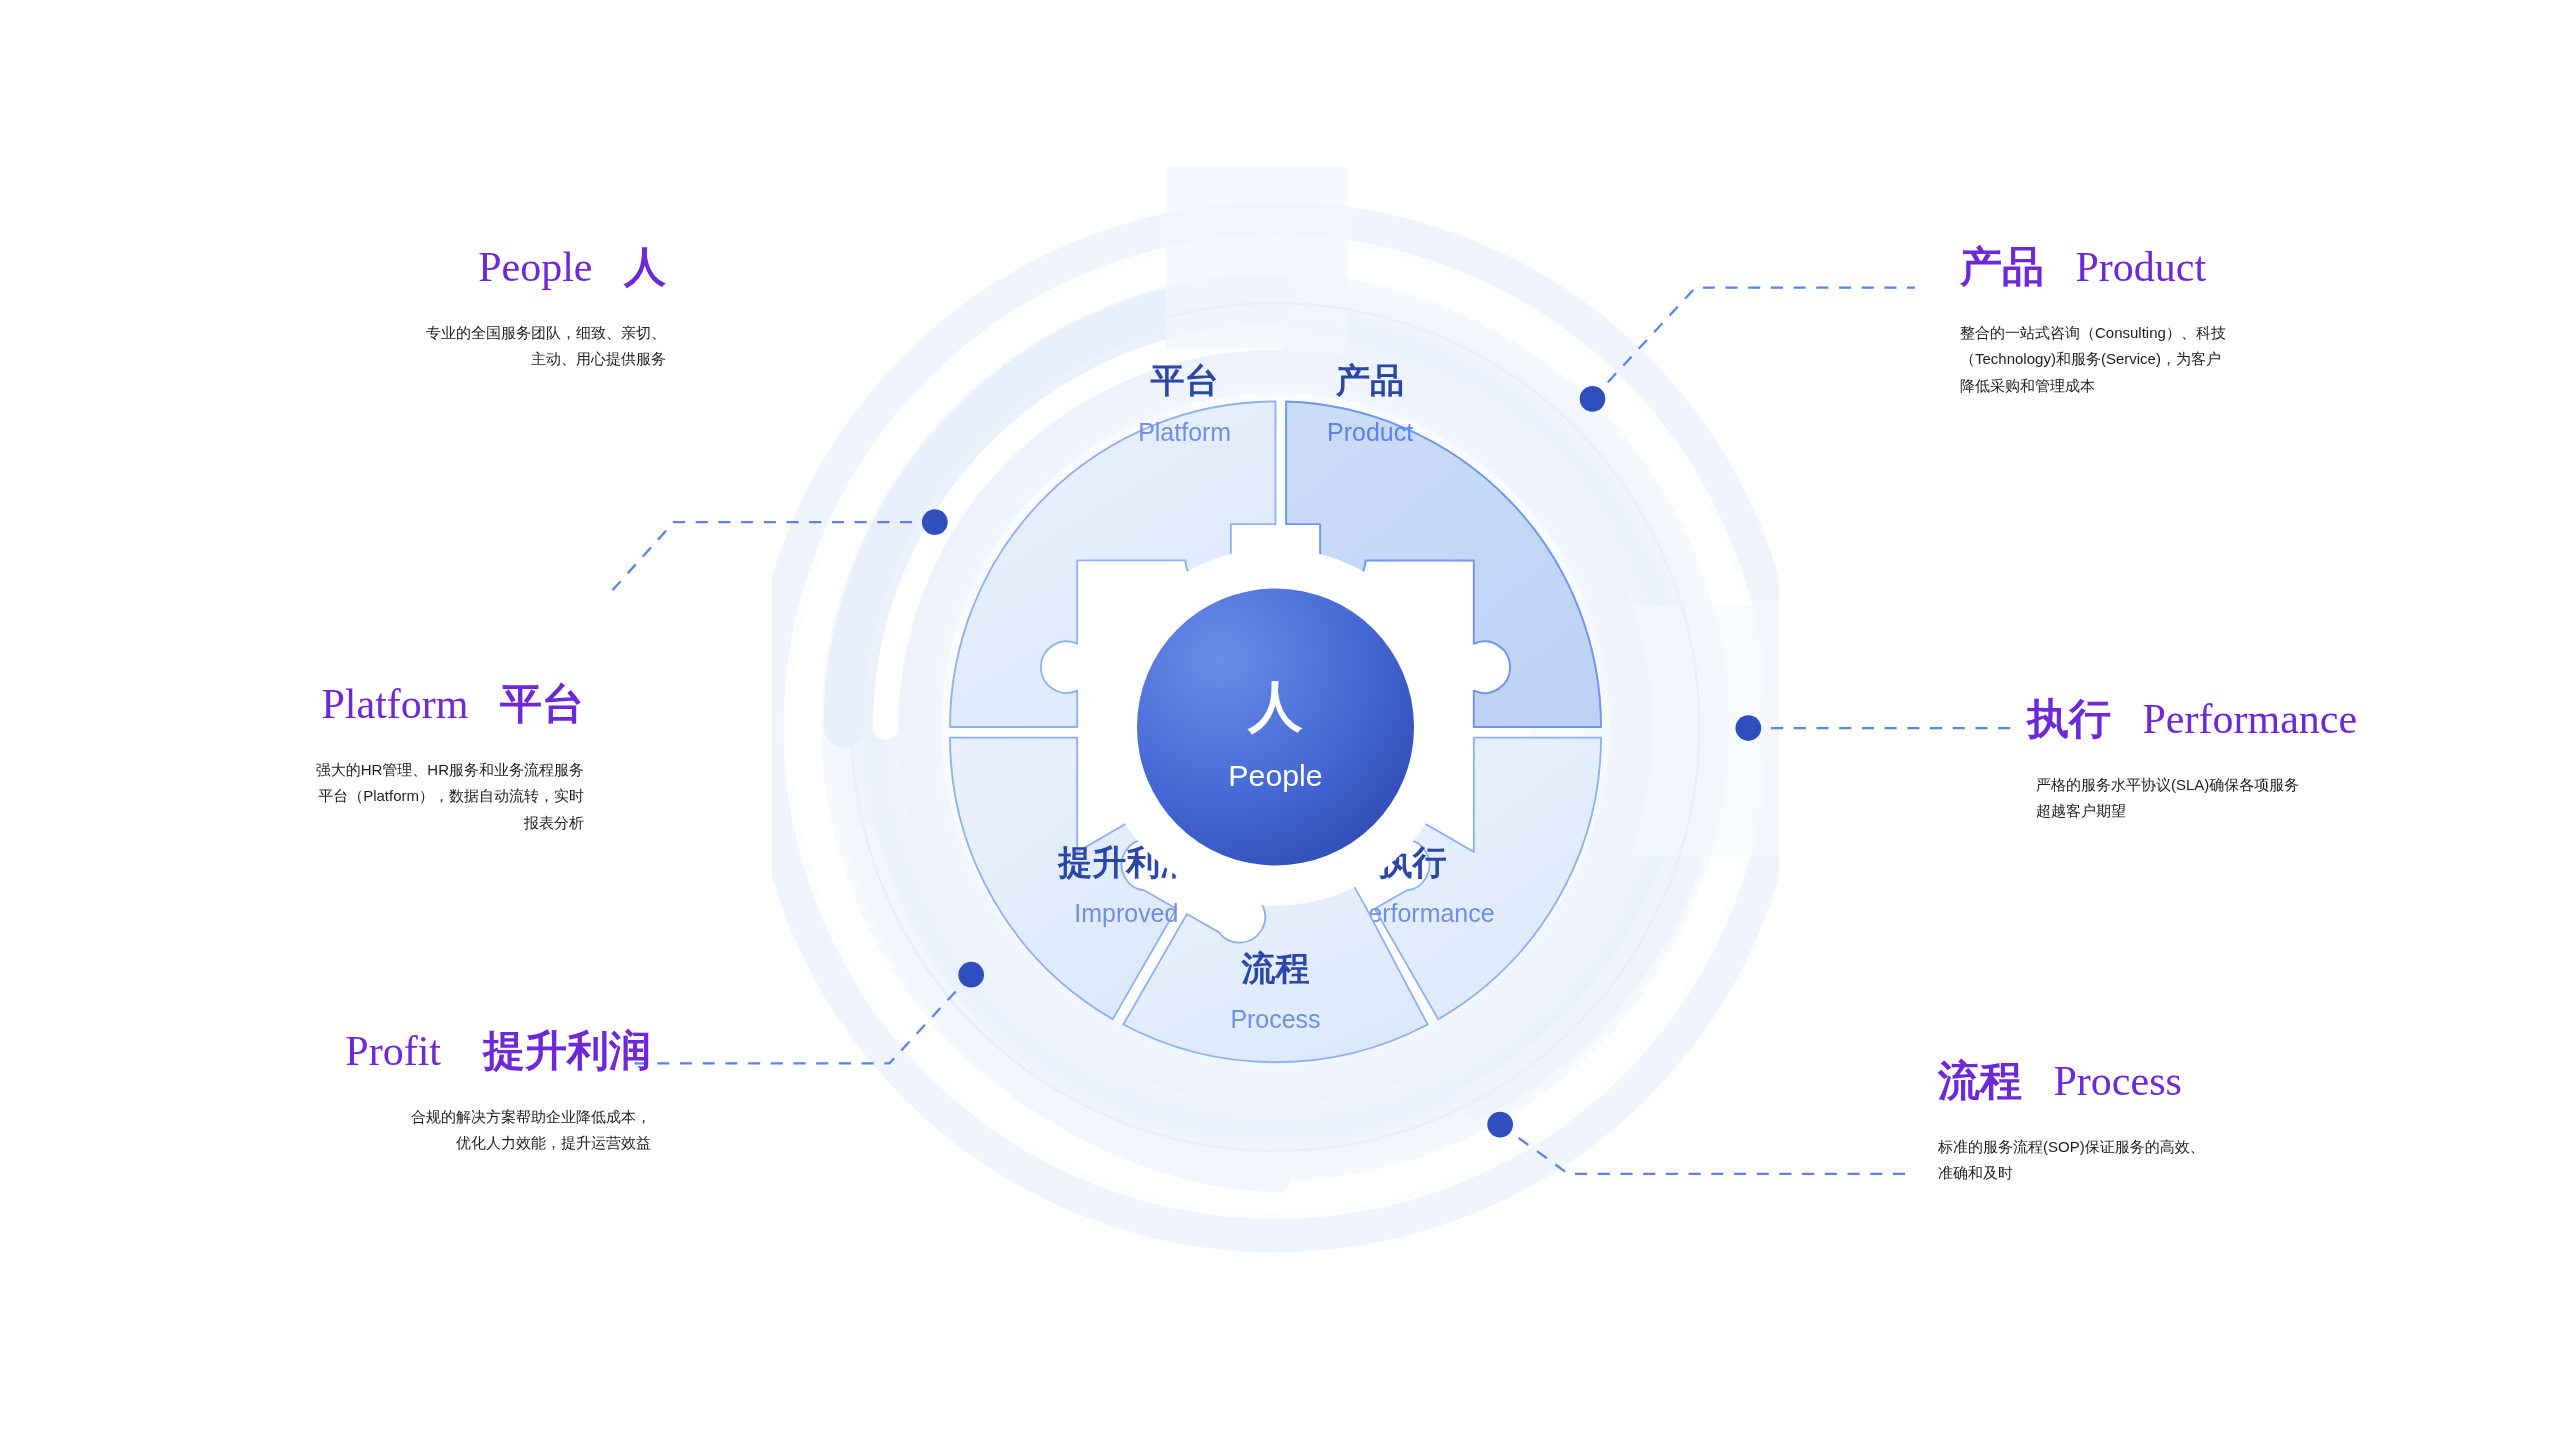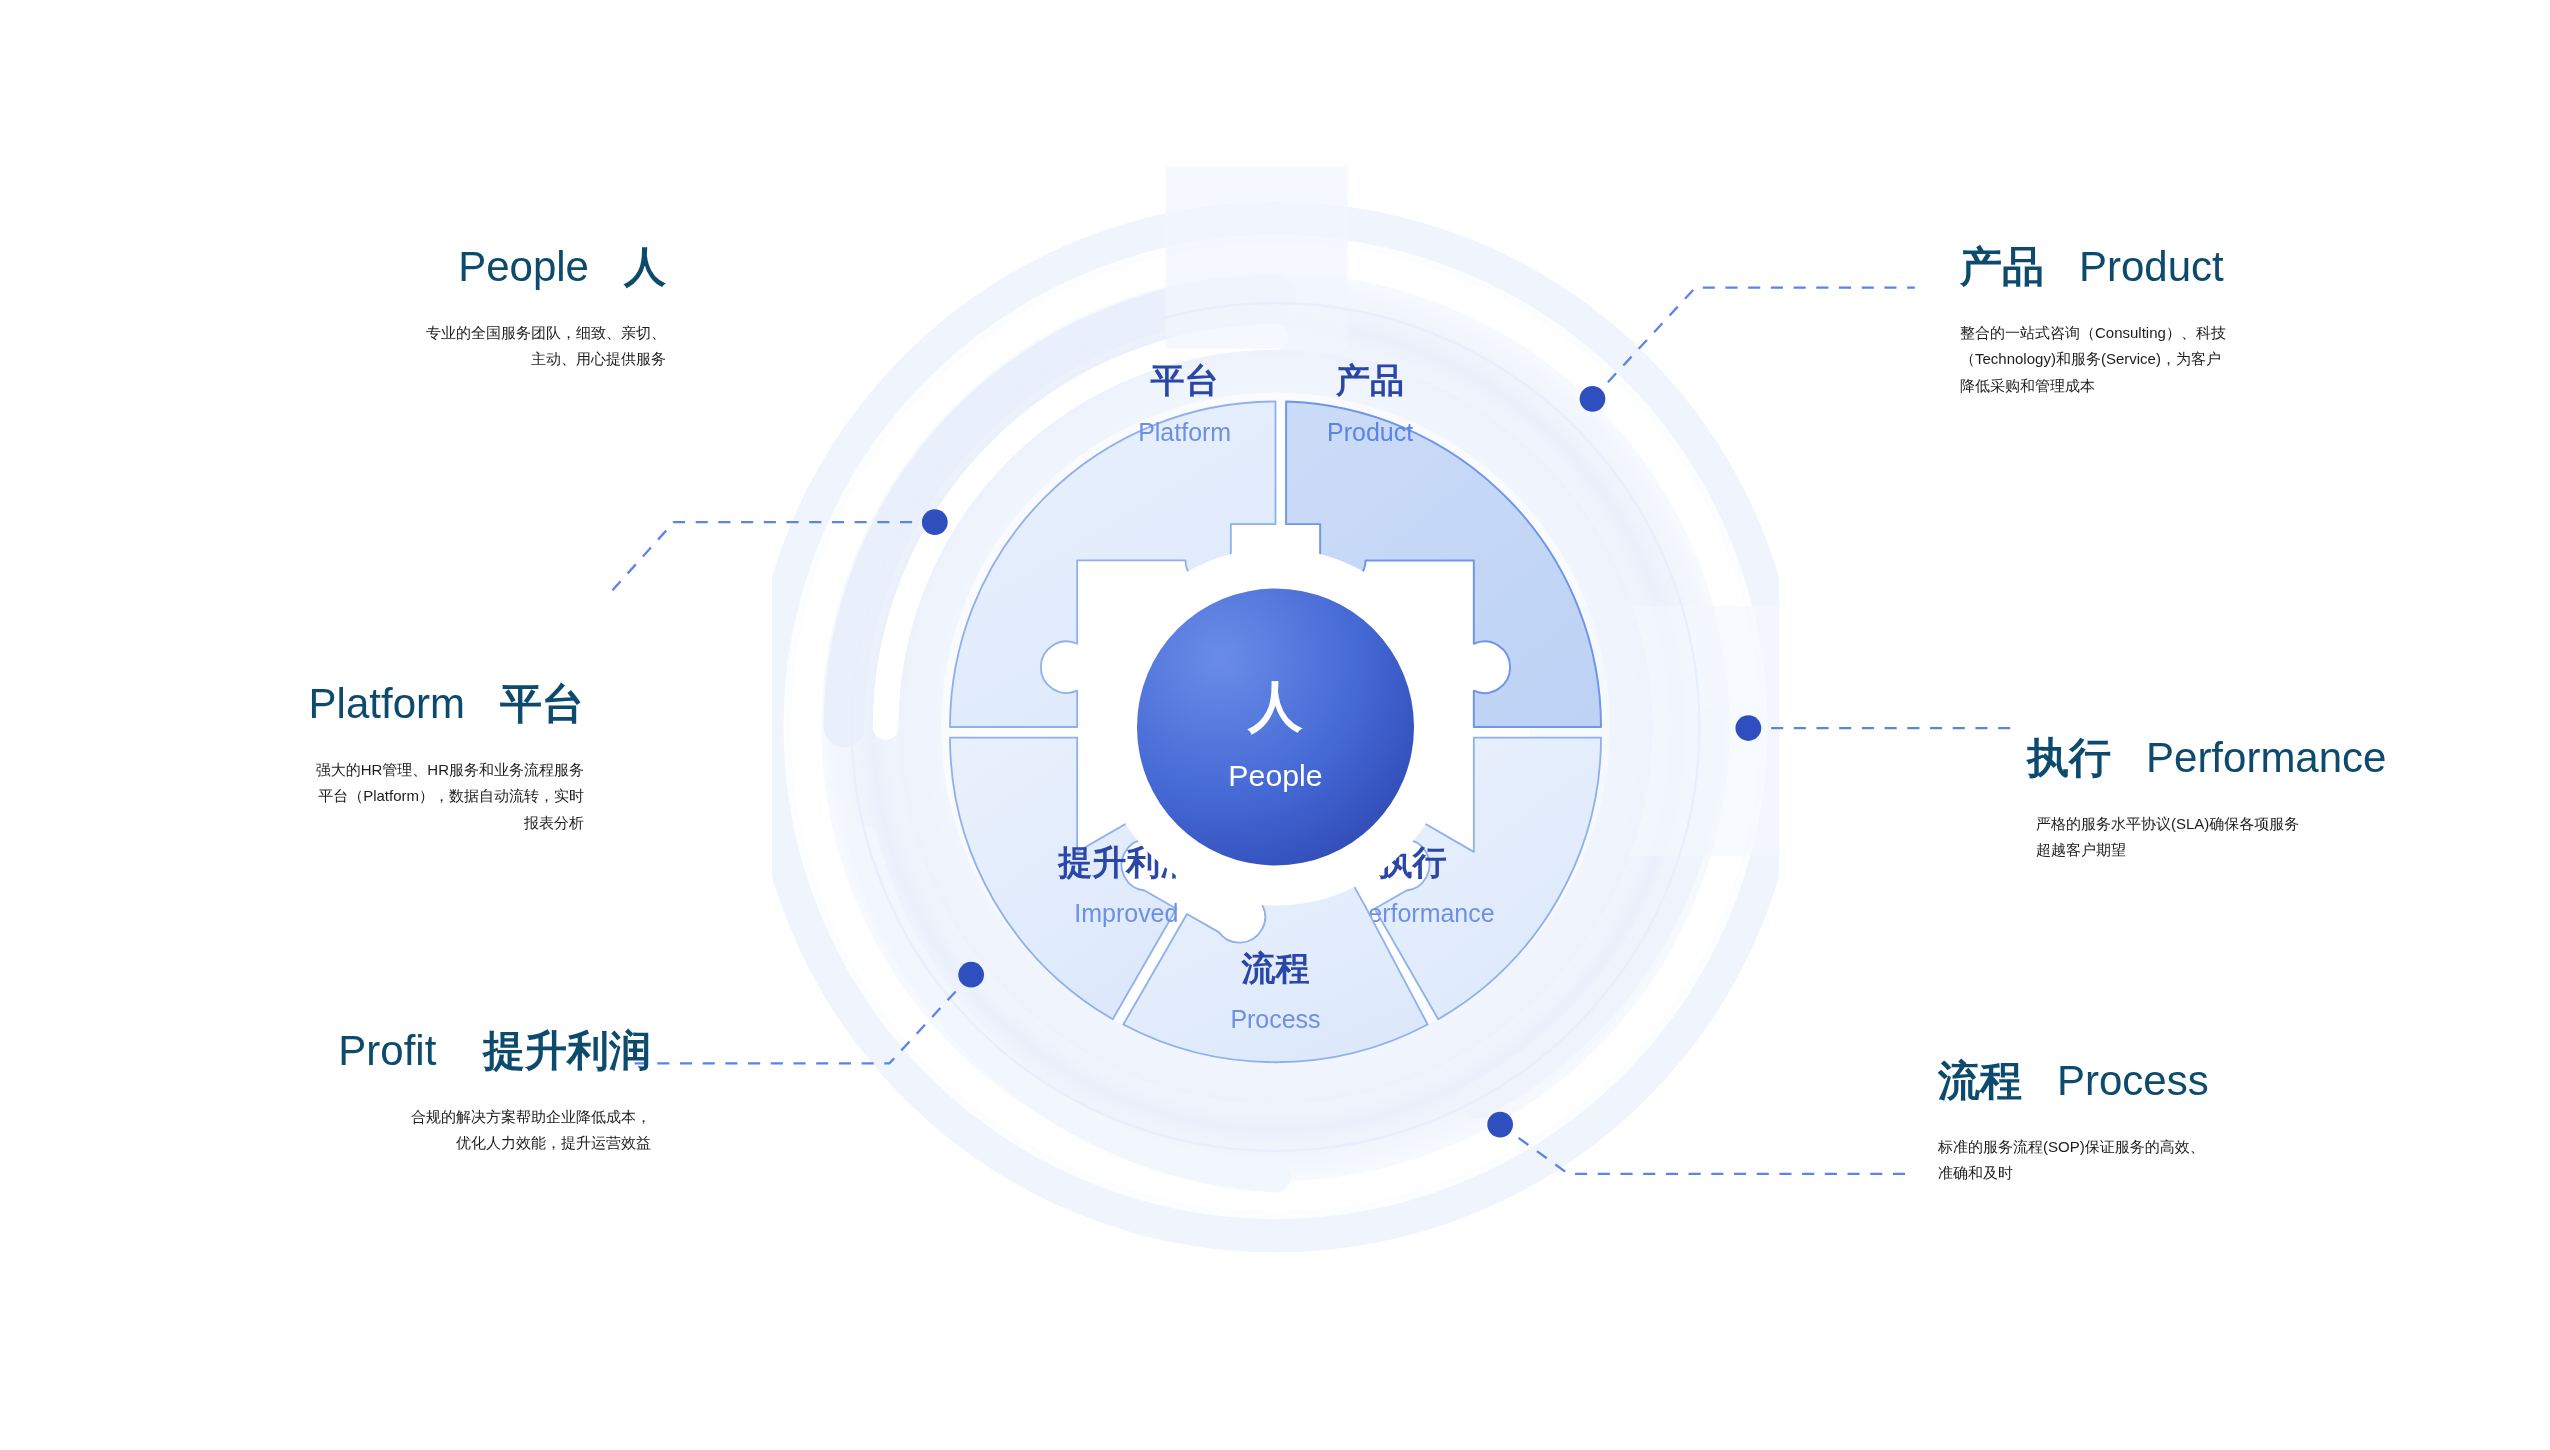"People 人" .block .title { color: #0c4a6e -> #6d28d9; font-family: none -> Liberation Serif, serif }
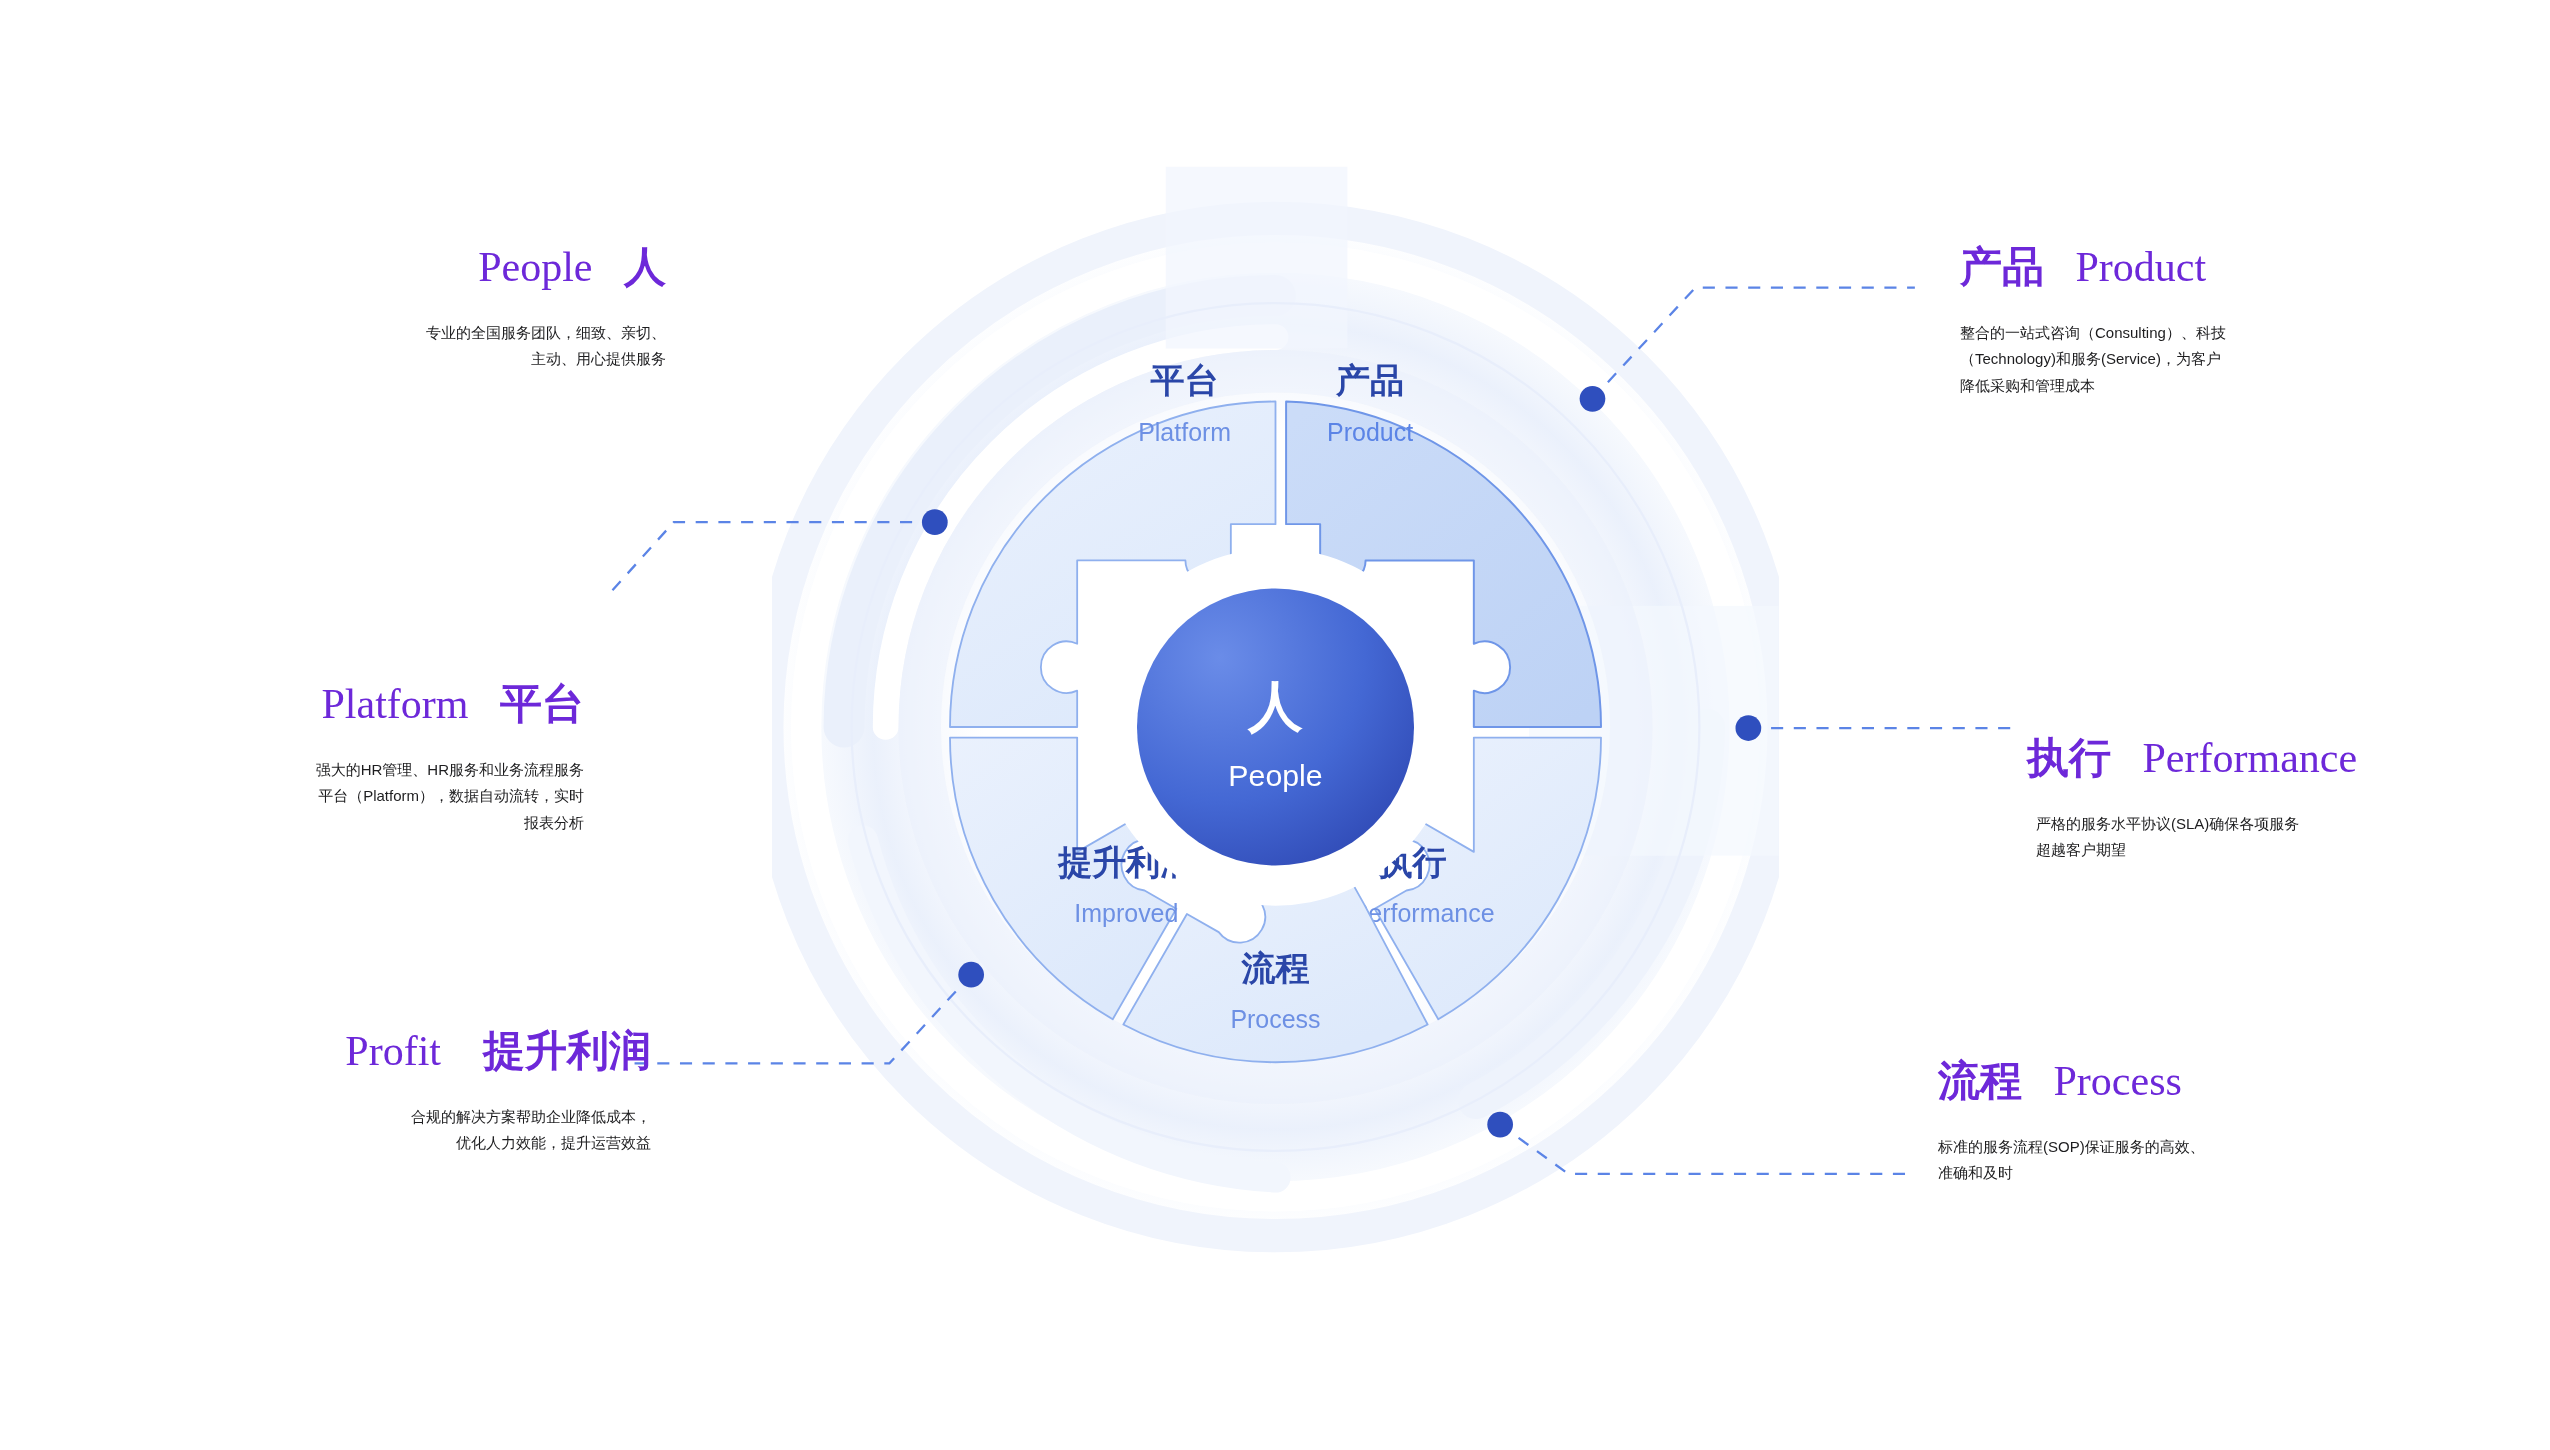"执行 Performance" #blk-perf .title { margin-top: 39px -> none }
